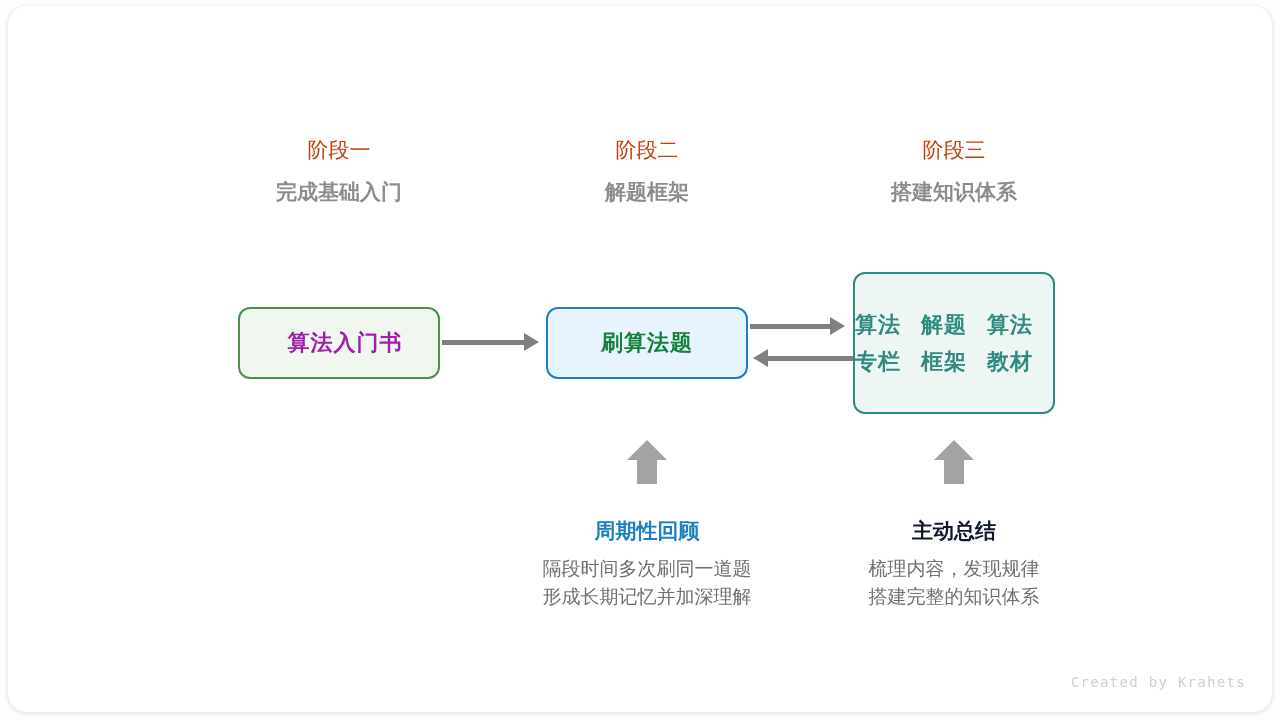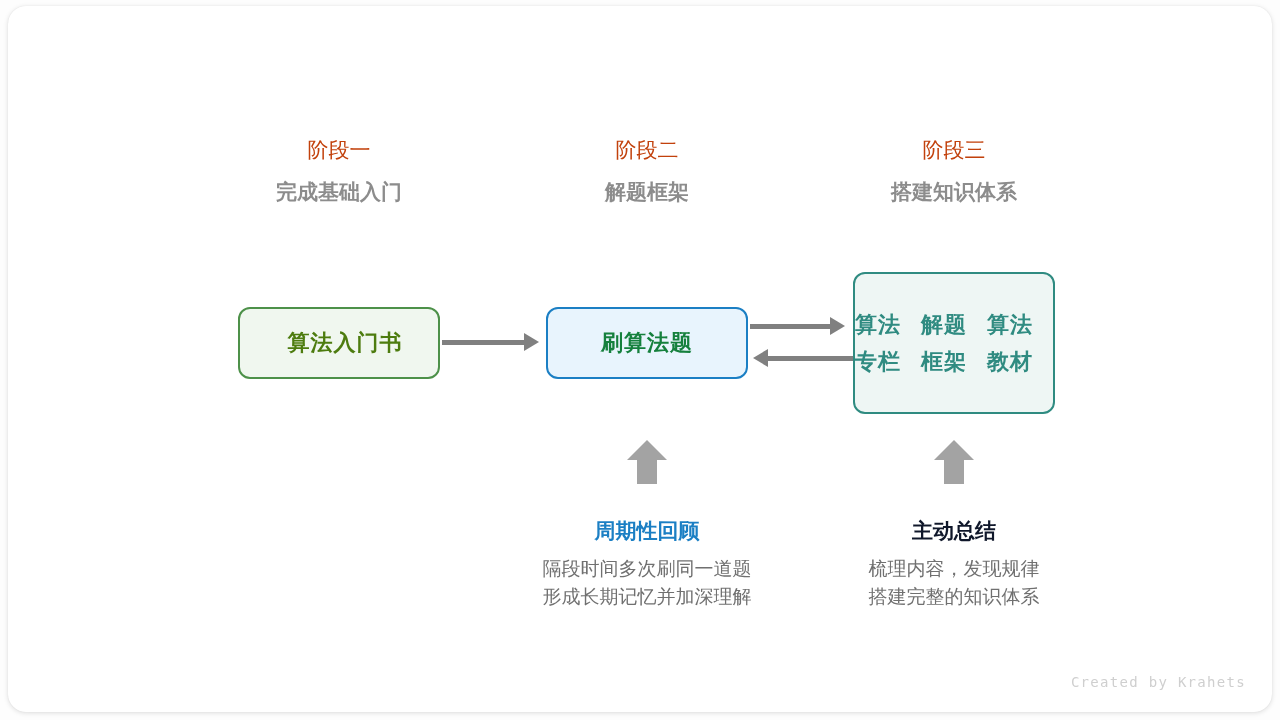"算法入门书" #node-book { color: #4d7c0f -> #a21caf }
